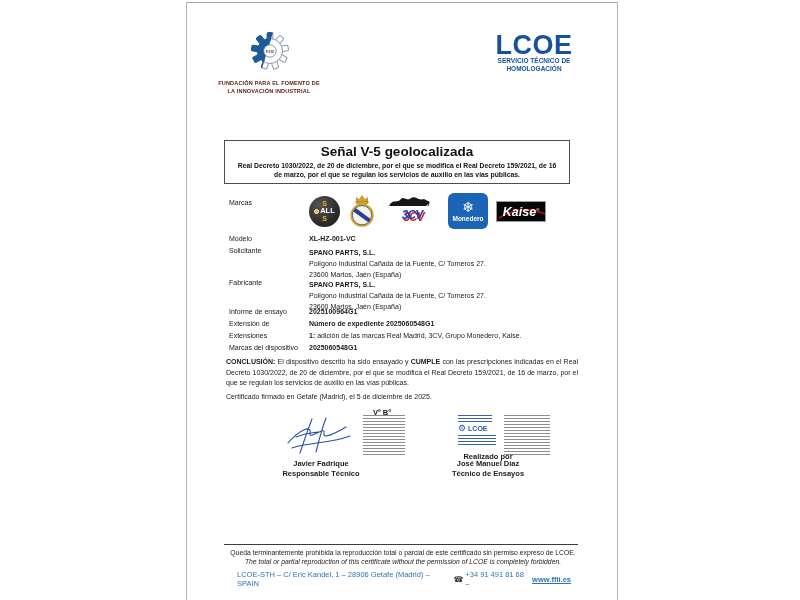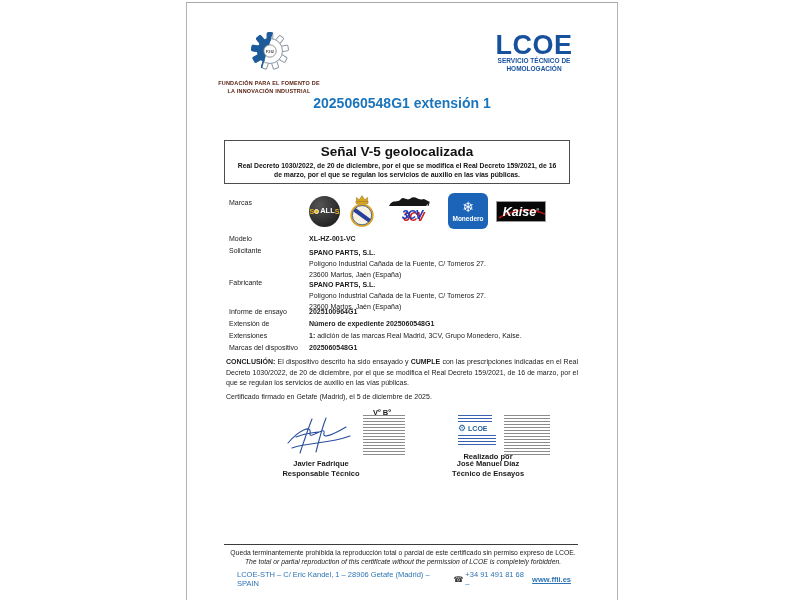"2025060548G1 extensión 1" div { html: <div>2025060548G1 extensión 1</div> -> none }
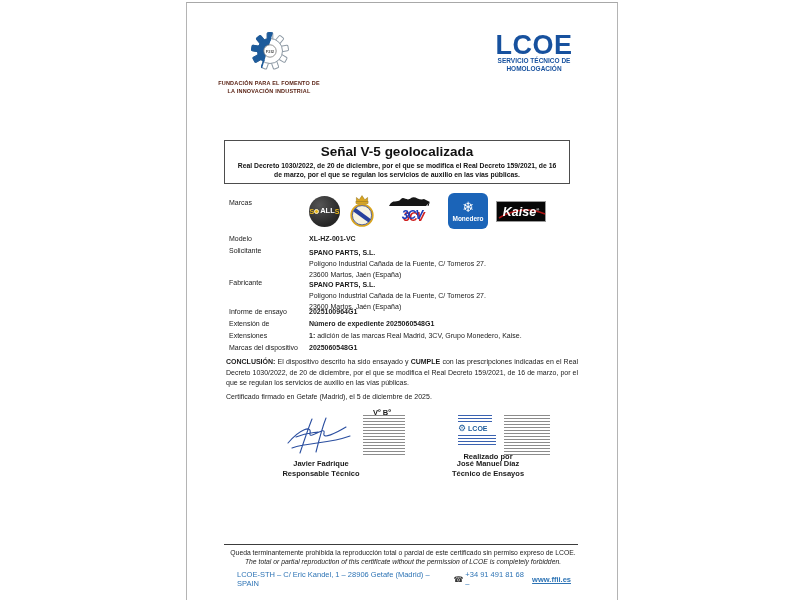"ALL" .sosall { flex-direction: row -> column }
